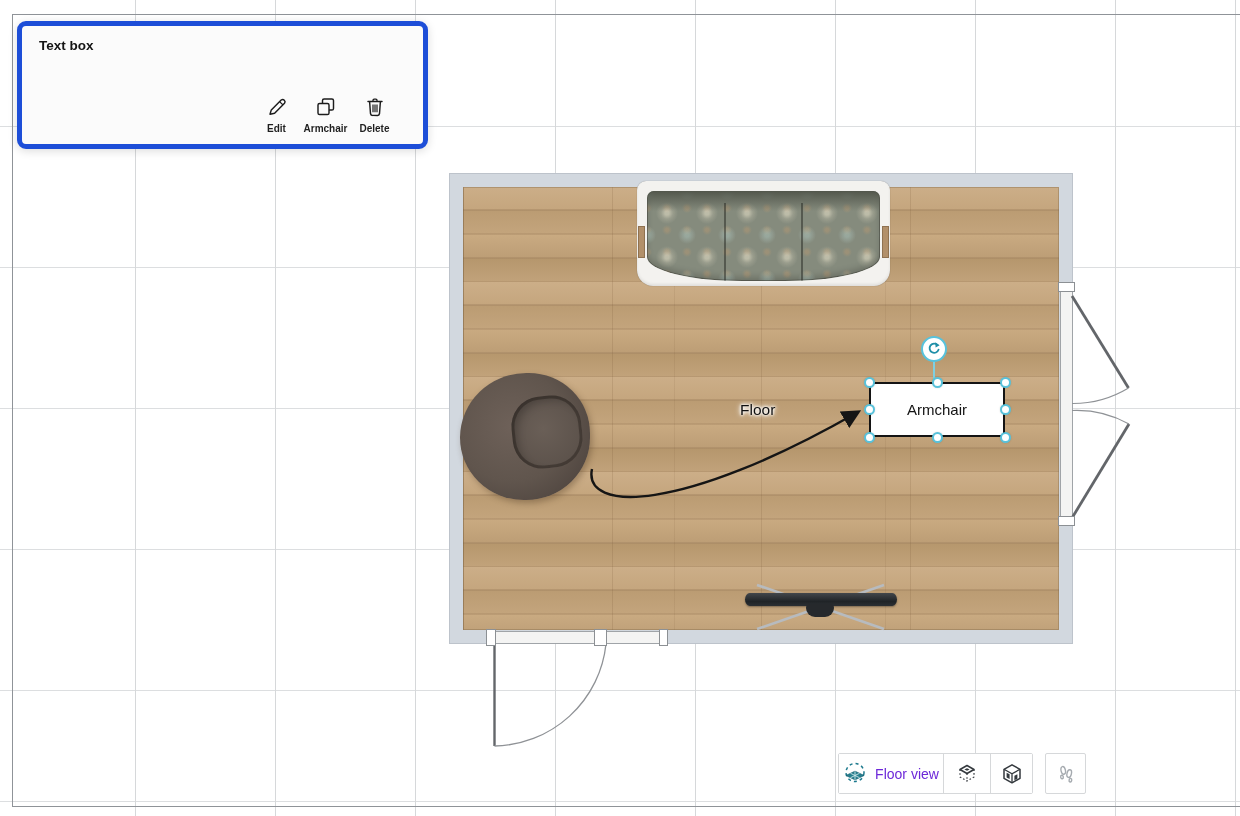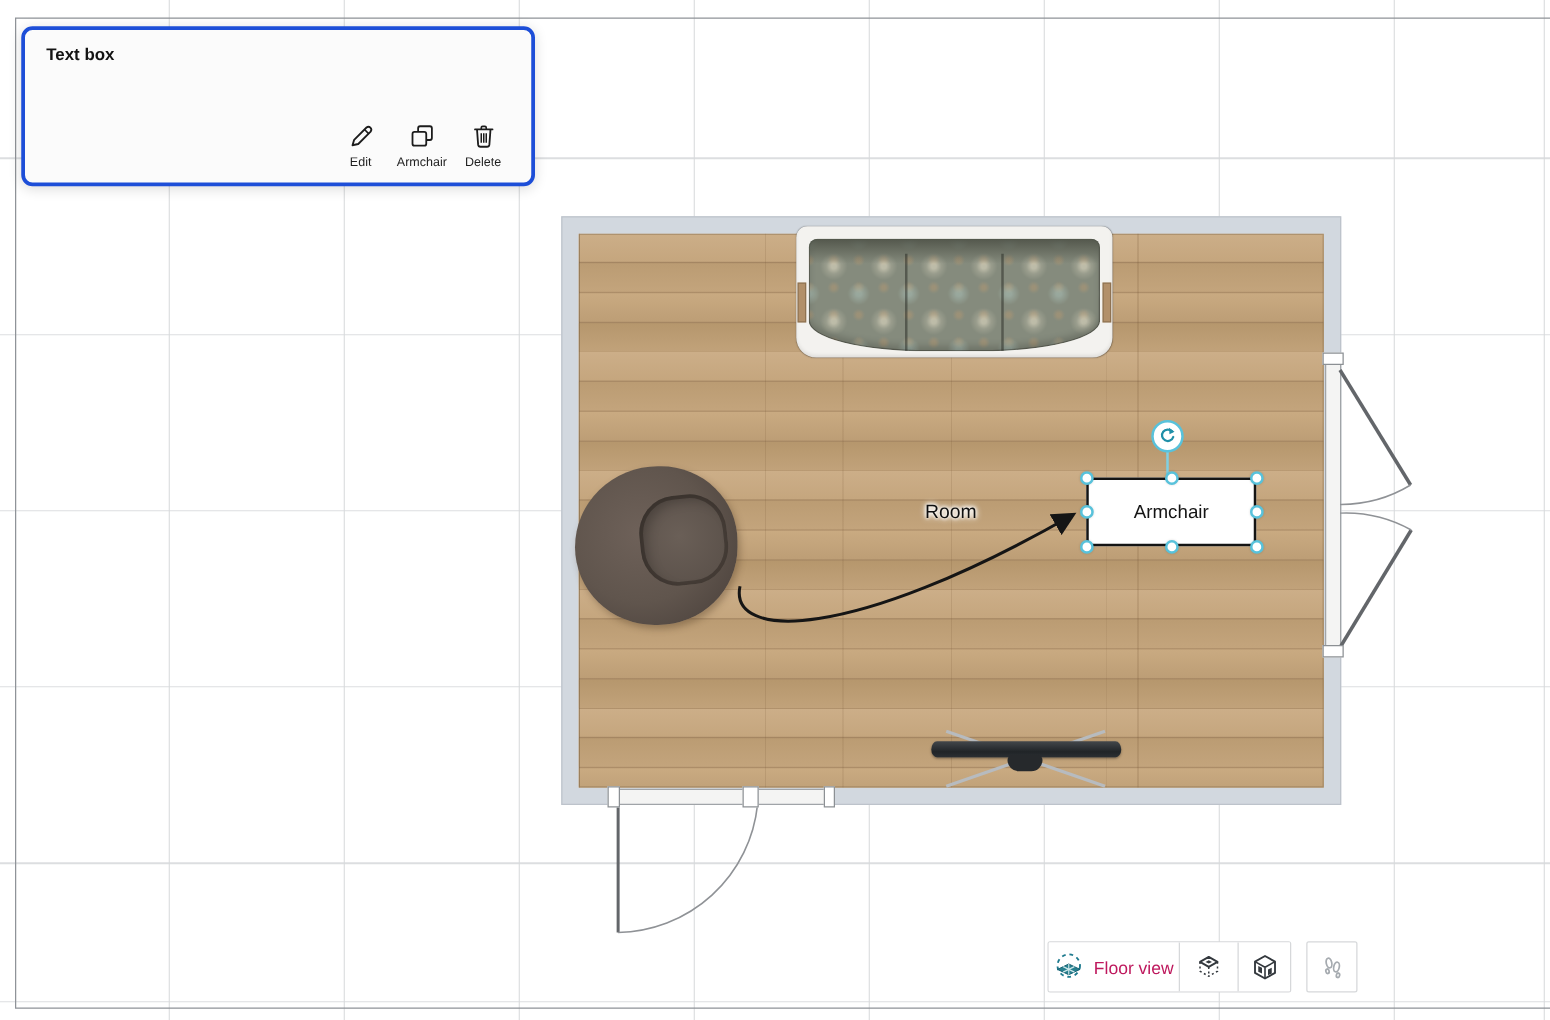"Text box" #panel { border: 3px solid #1d4ed8 -> 5px solid #1d4ed8 }
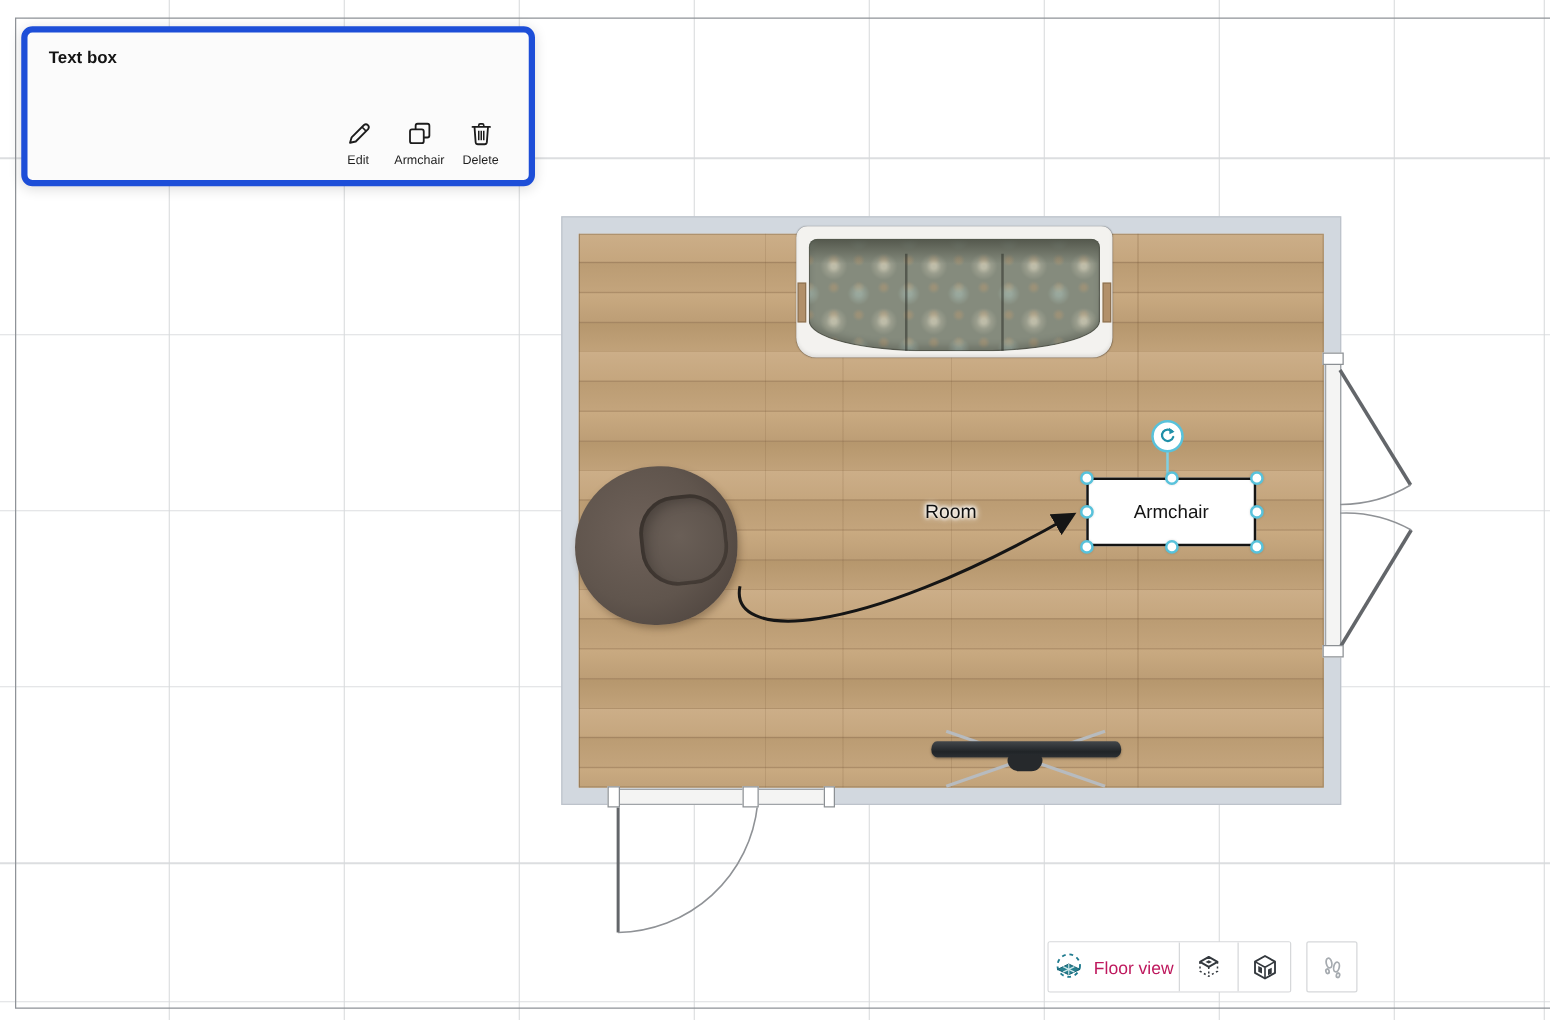"Edit" #panel .actions { font-weight: none -> bold; right: 14px -> 24px }
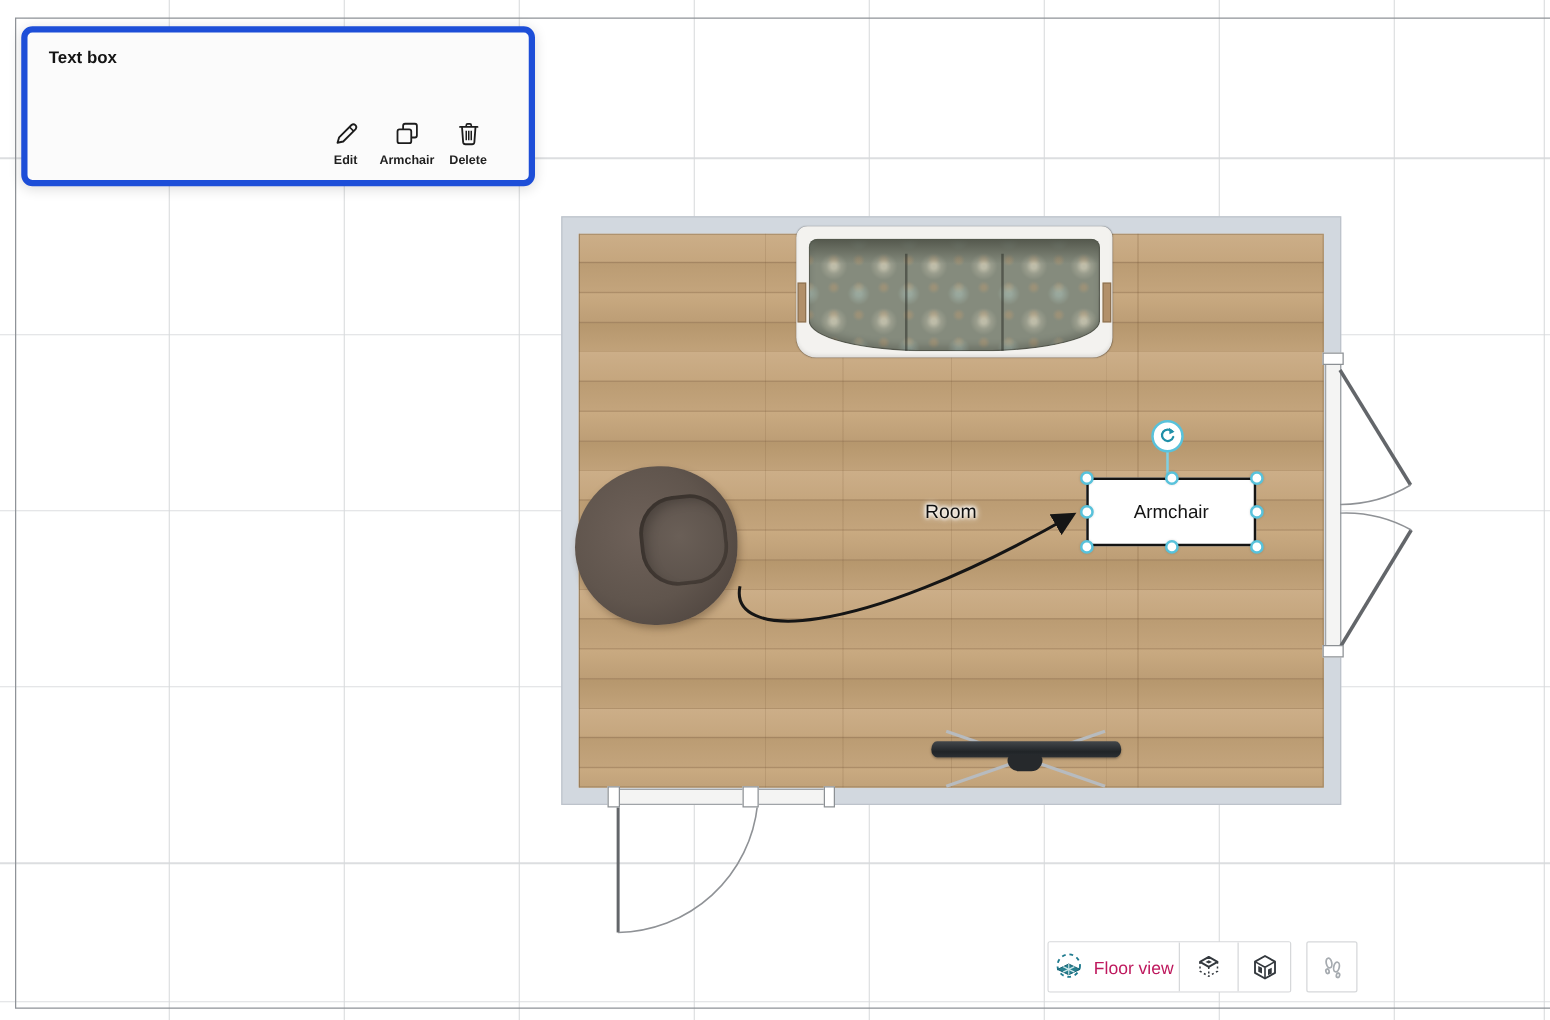"Room" div { text: Room -> Floor }
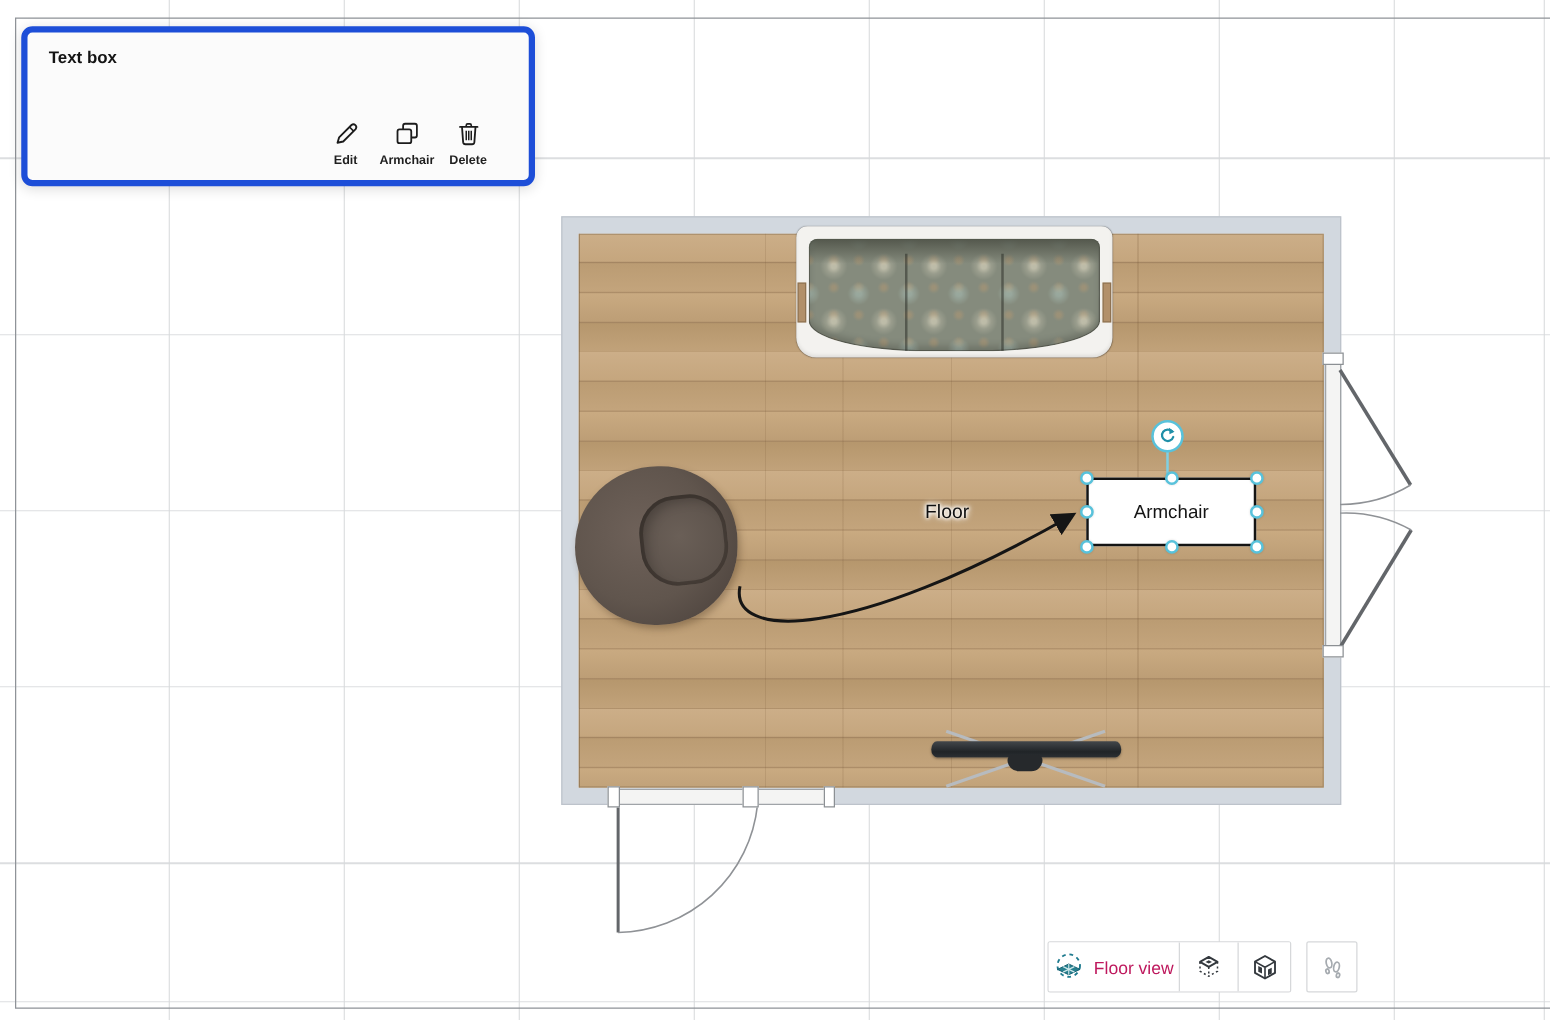"Floor view" #btn-floor-view { color: #be185d -> #6d28d9 }
